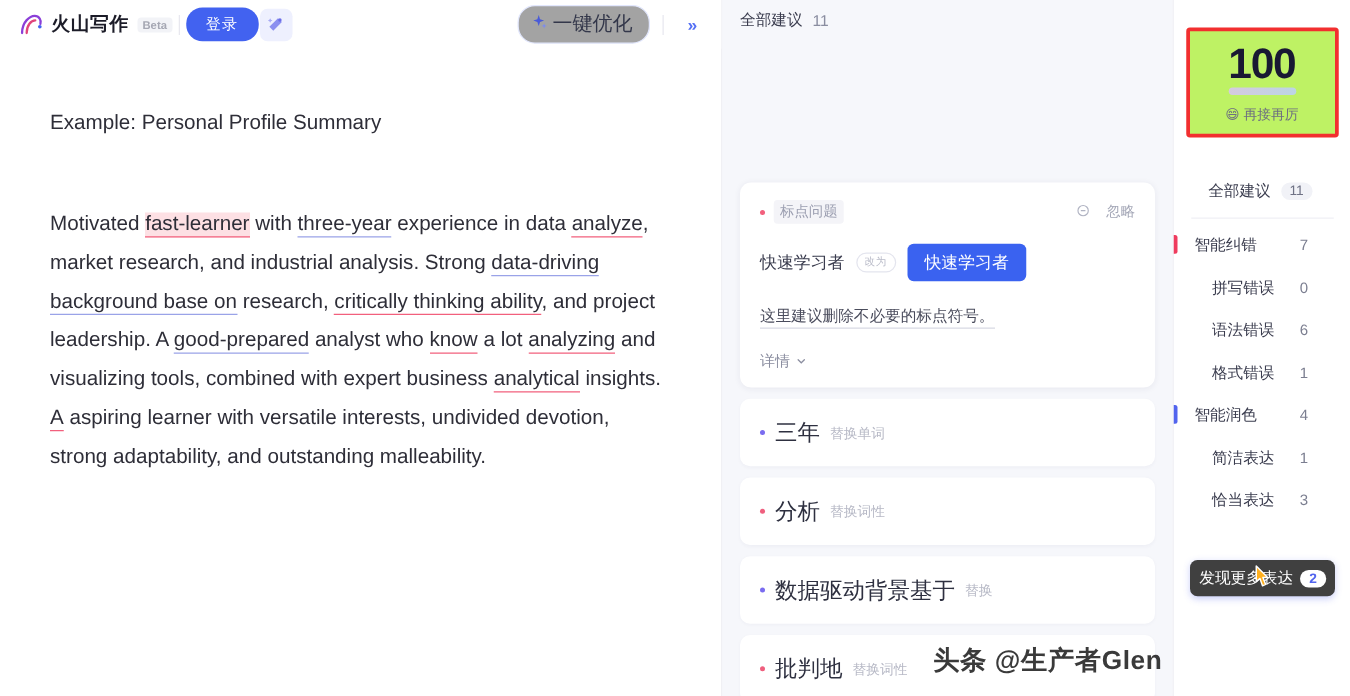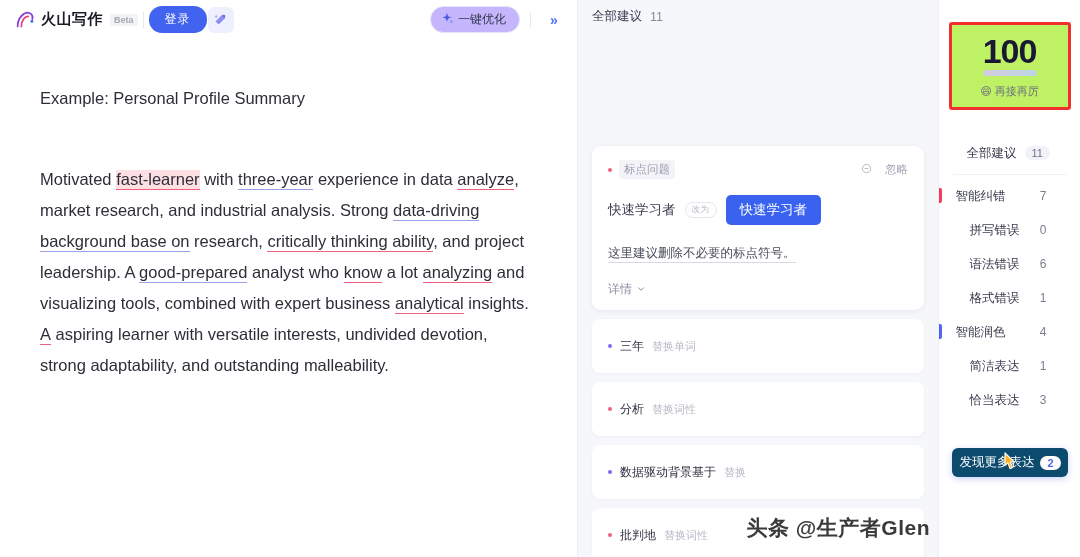"一键优化" .optimize-btn { background: #c4b5fd -> #a3a3a3; font-size: 12px -> 16px }
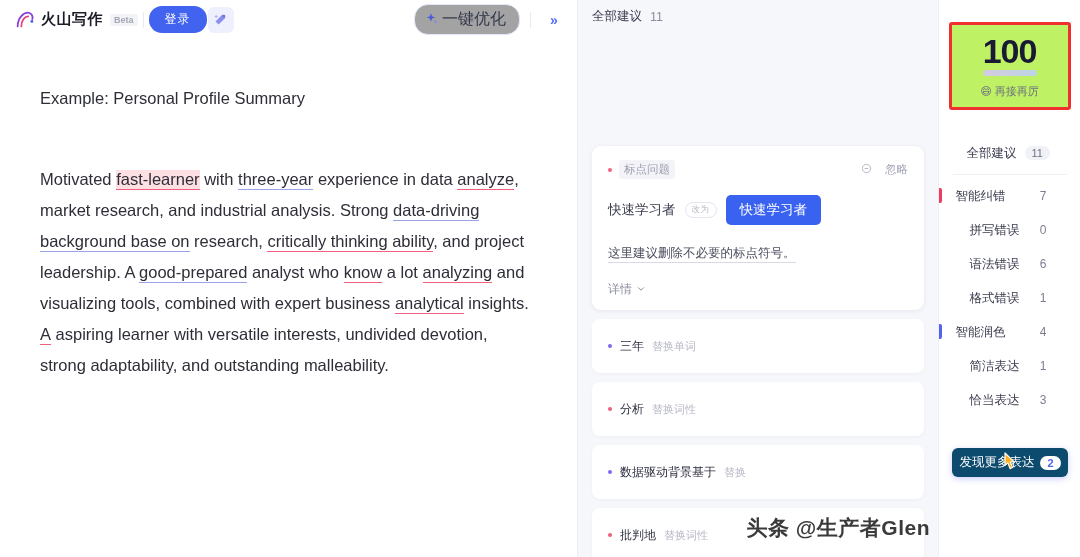"三年" .row-text { font-size: 12px -> 18px }
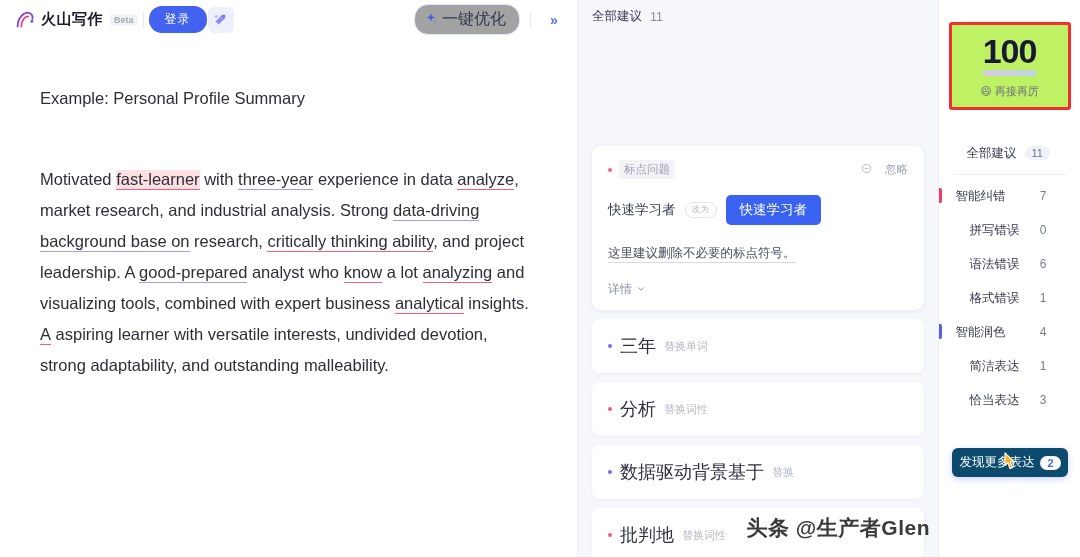"发现更多表达" .discover-btn { background: #0c4a6e -> #404040 }
